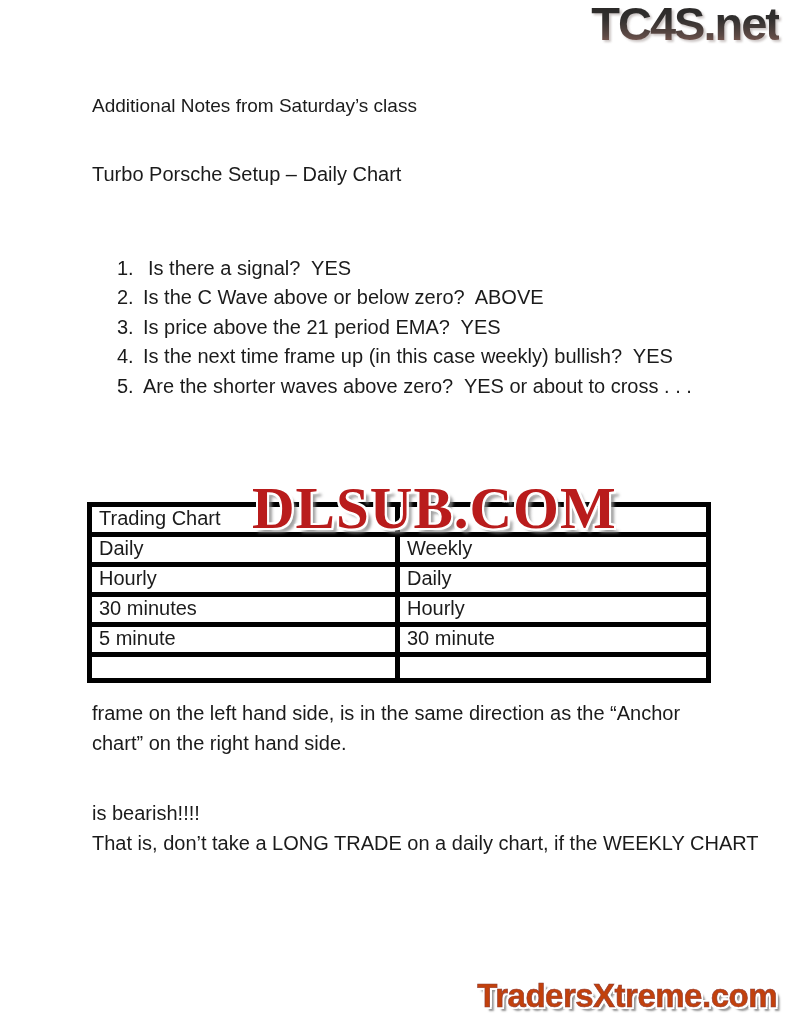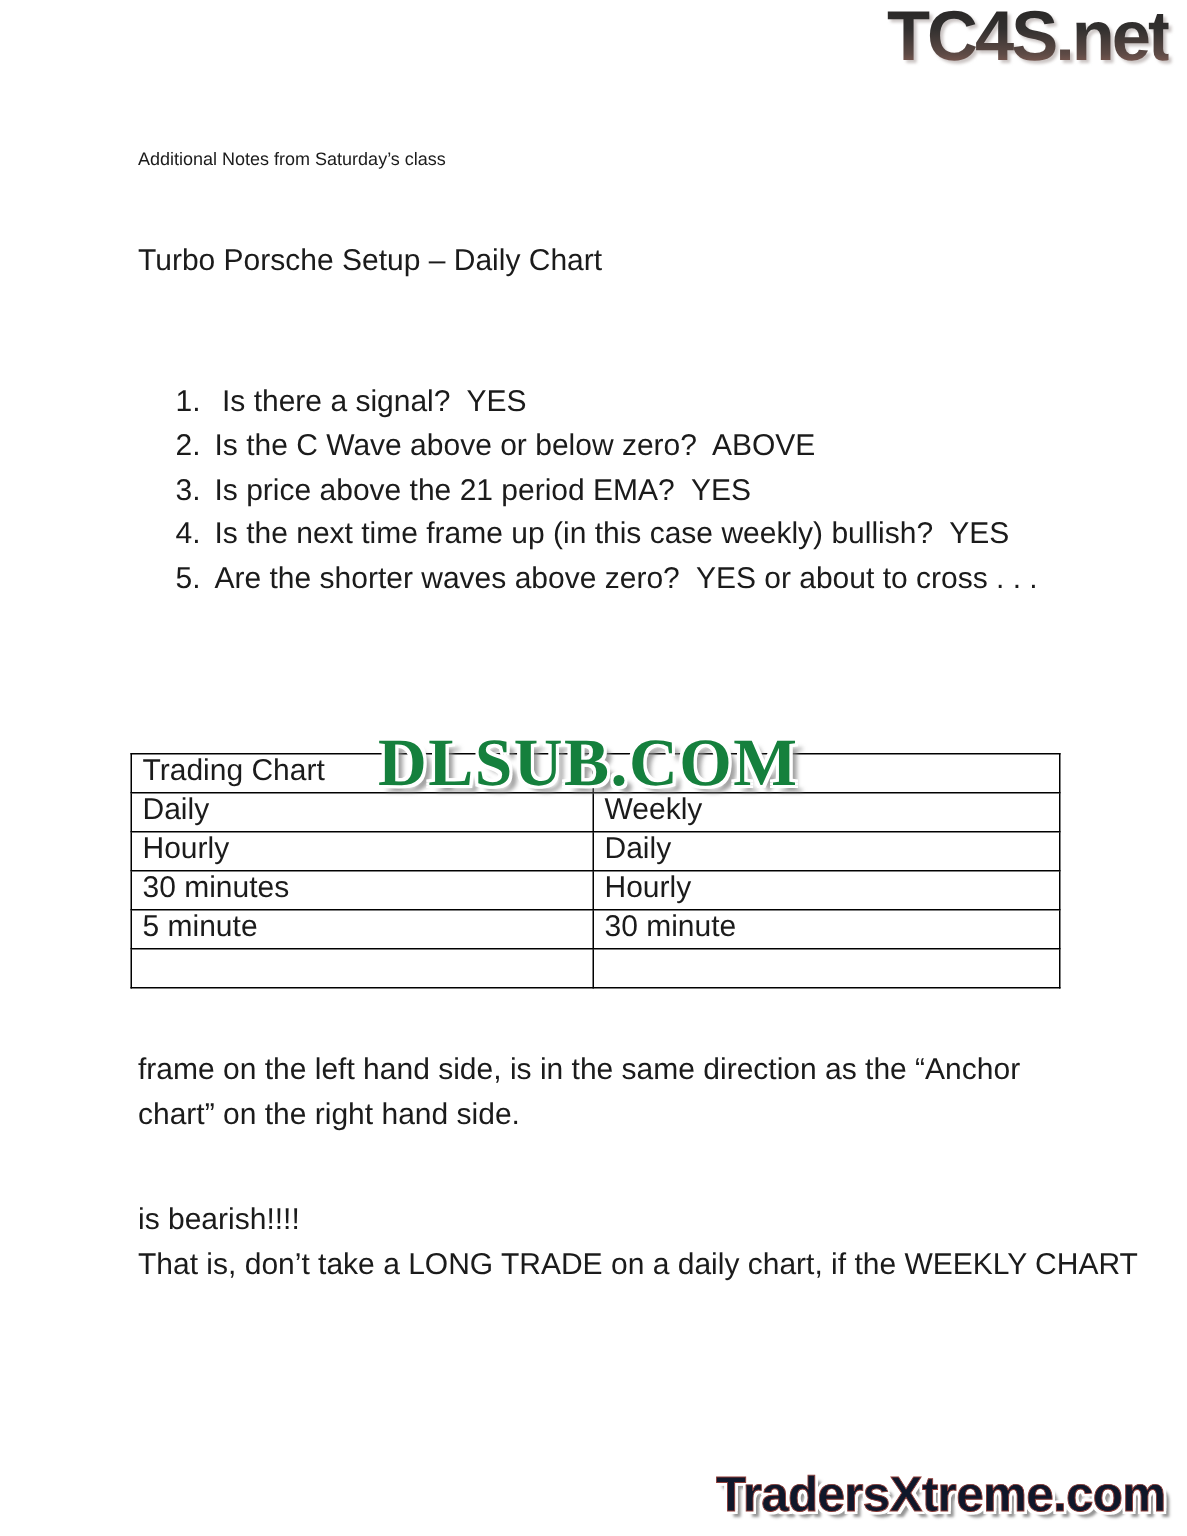"Additional Notes from Saturday’s class" .intro-line { font-size: 12px -> 19px }
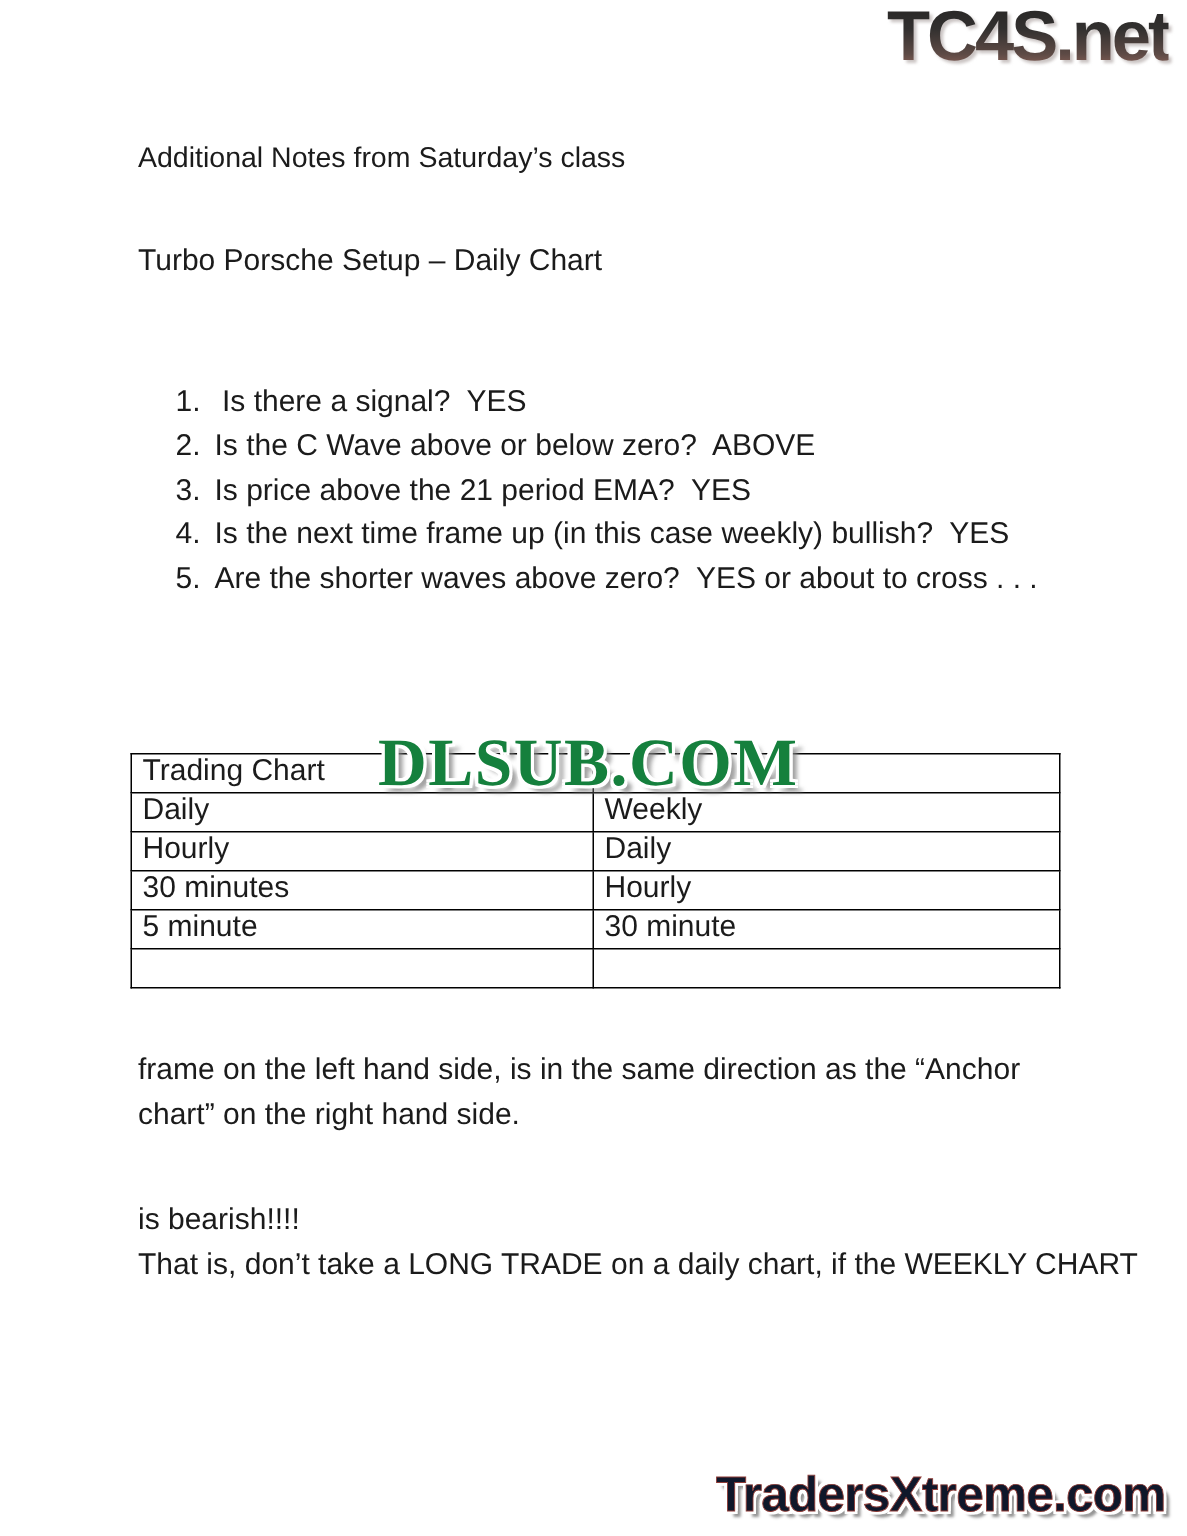"Trading Chart" .timeframe-table td { border: 1px solid #000000 -> 5px solid #000000 }
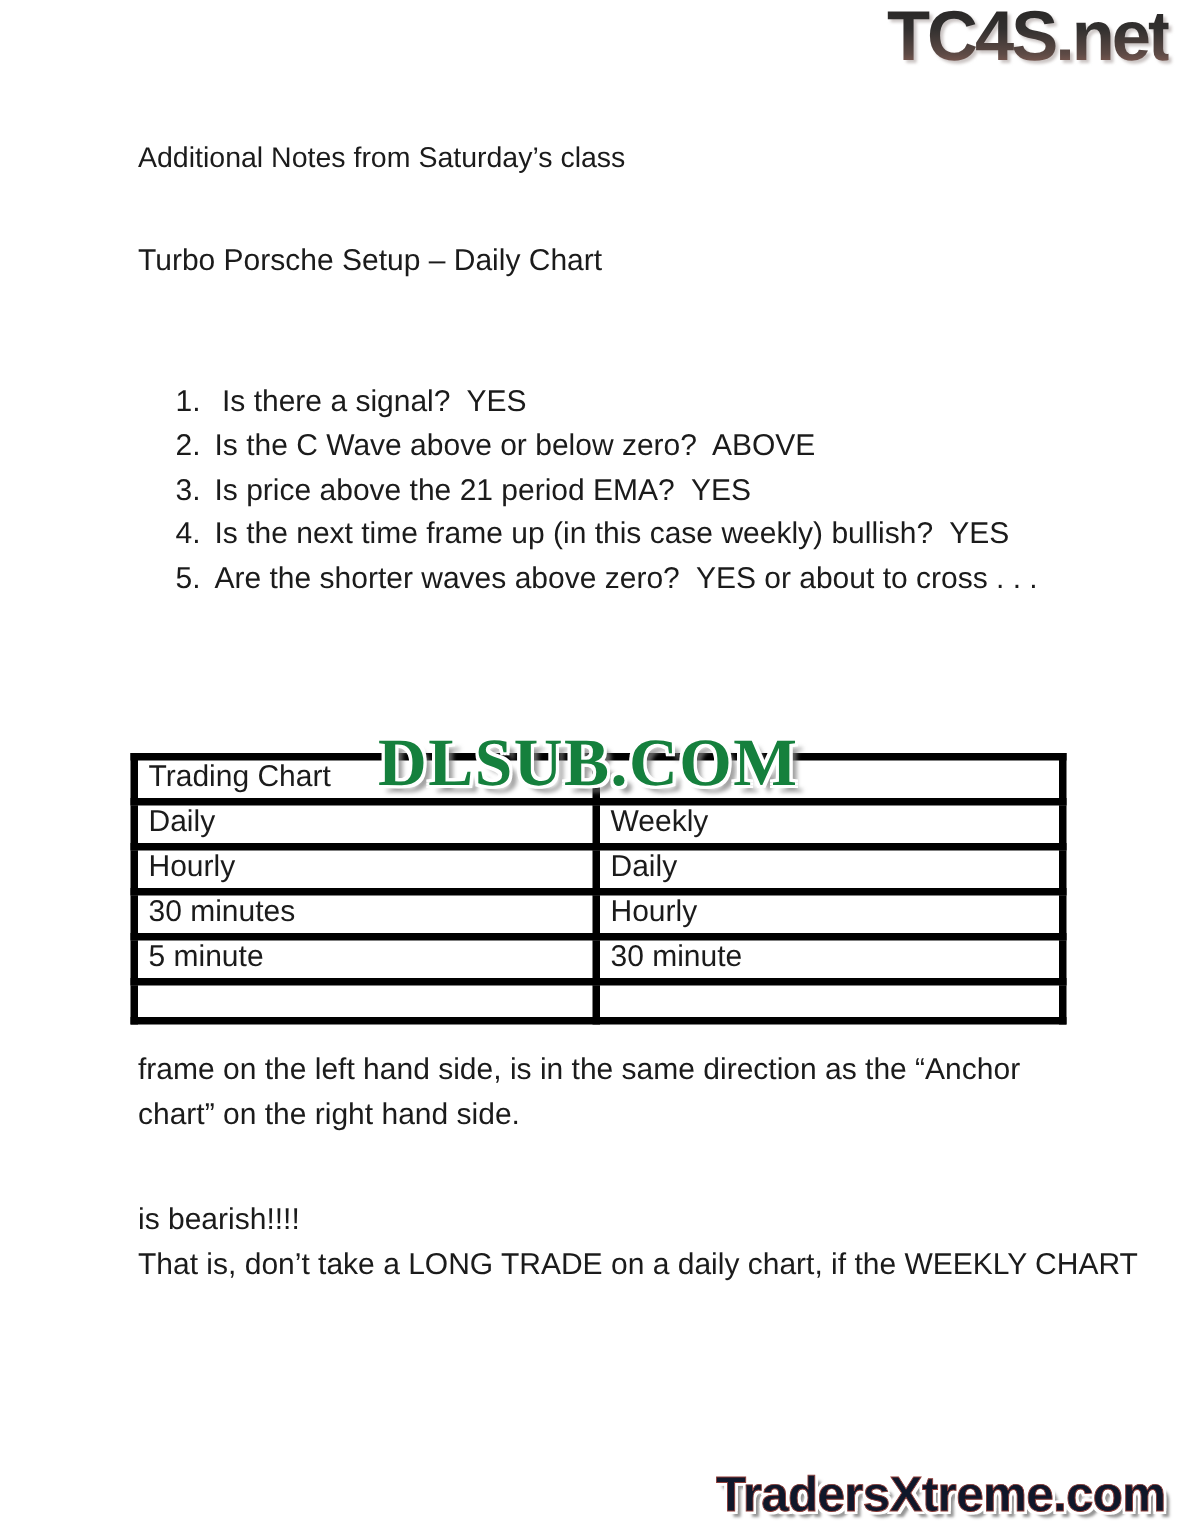"DLSUB.COM" .dlsub-watermark { color: #15803d -> #b91c1c; font-size: 45px -> 59px }
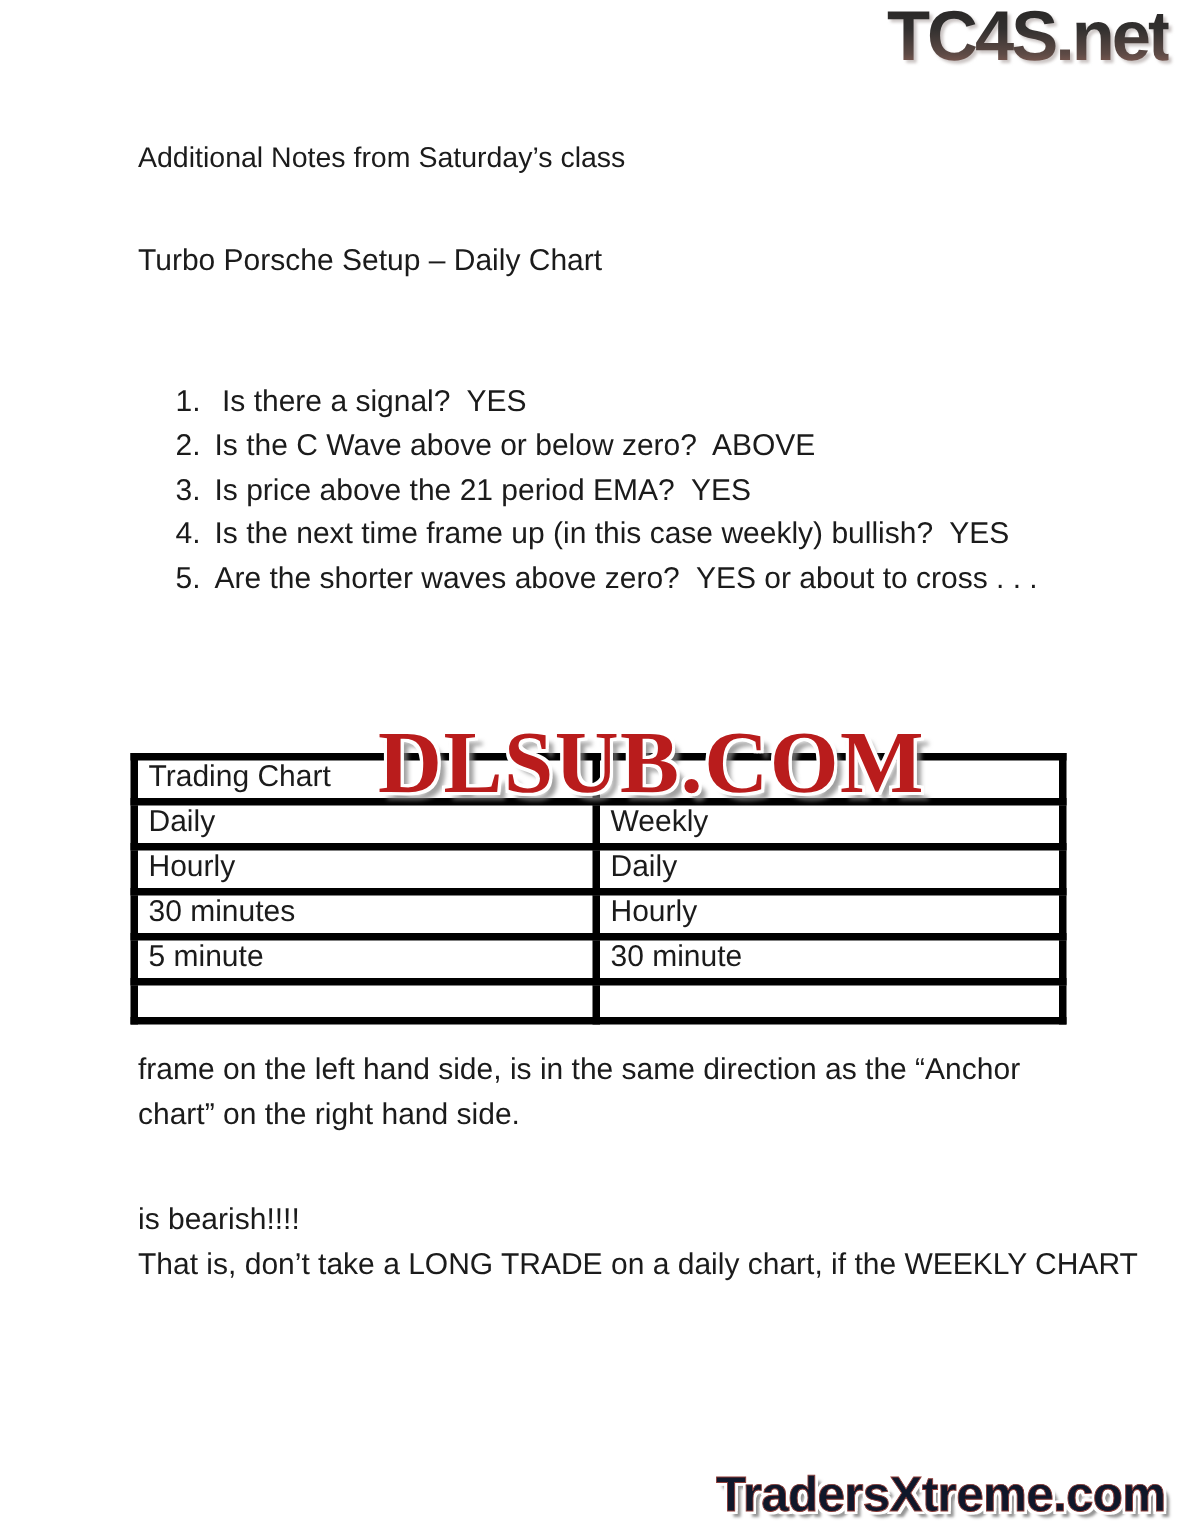"TradersXtreme.com" .tradersxtreme-watermark { color: #0f172a -> #c2410c }
